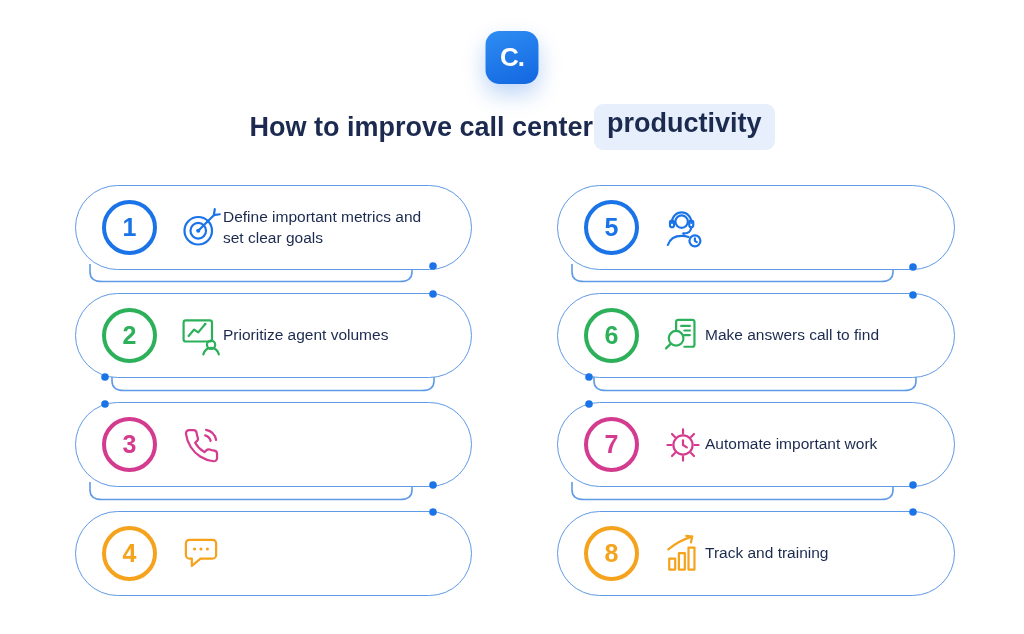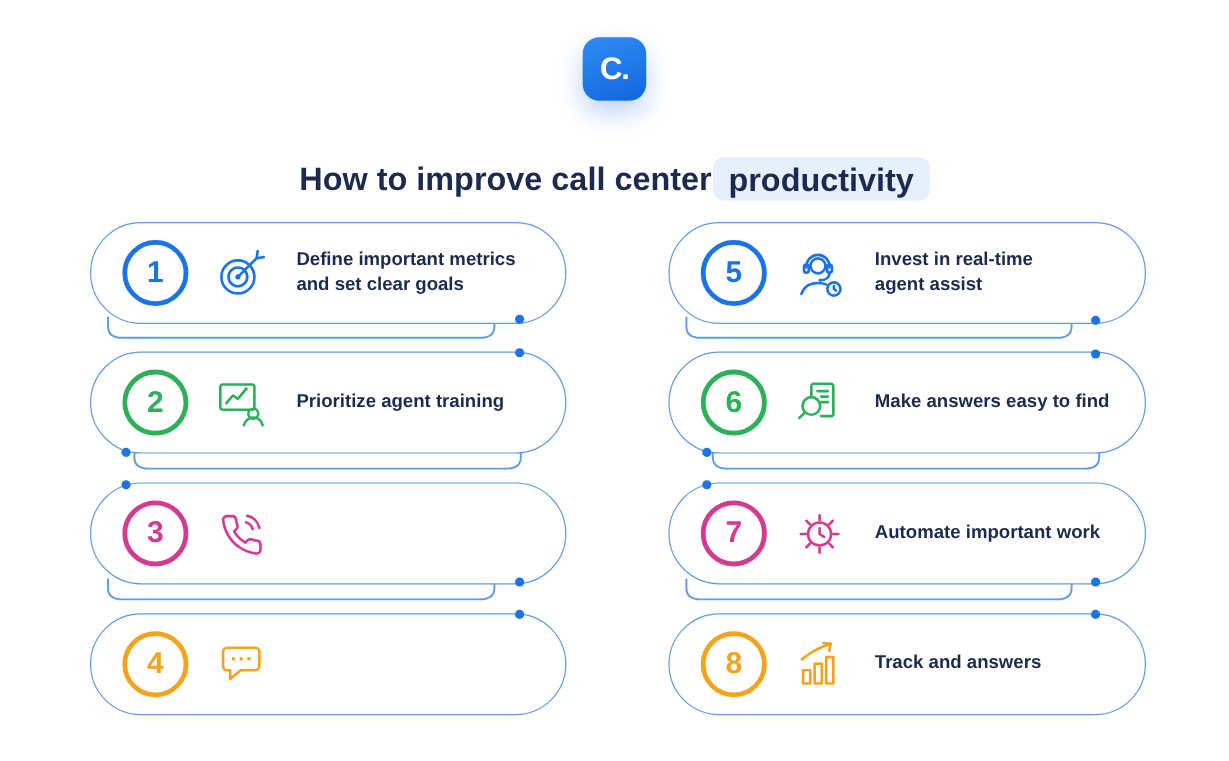"How to improve call center" .title-row { margin-top: 27px -> none }
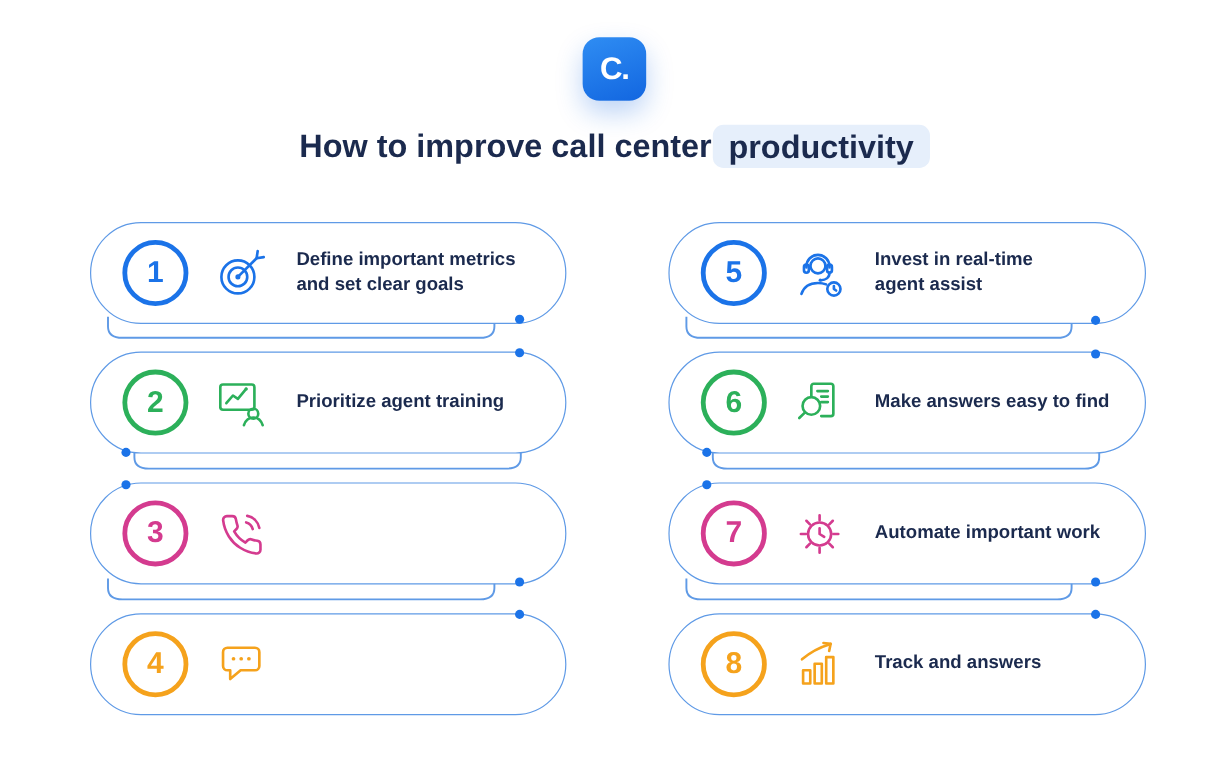"productivity" .title-highlight { padding: 4px 13px 1px -> 4px 13px 11px }
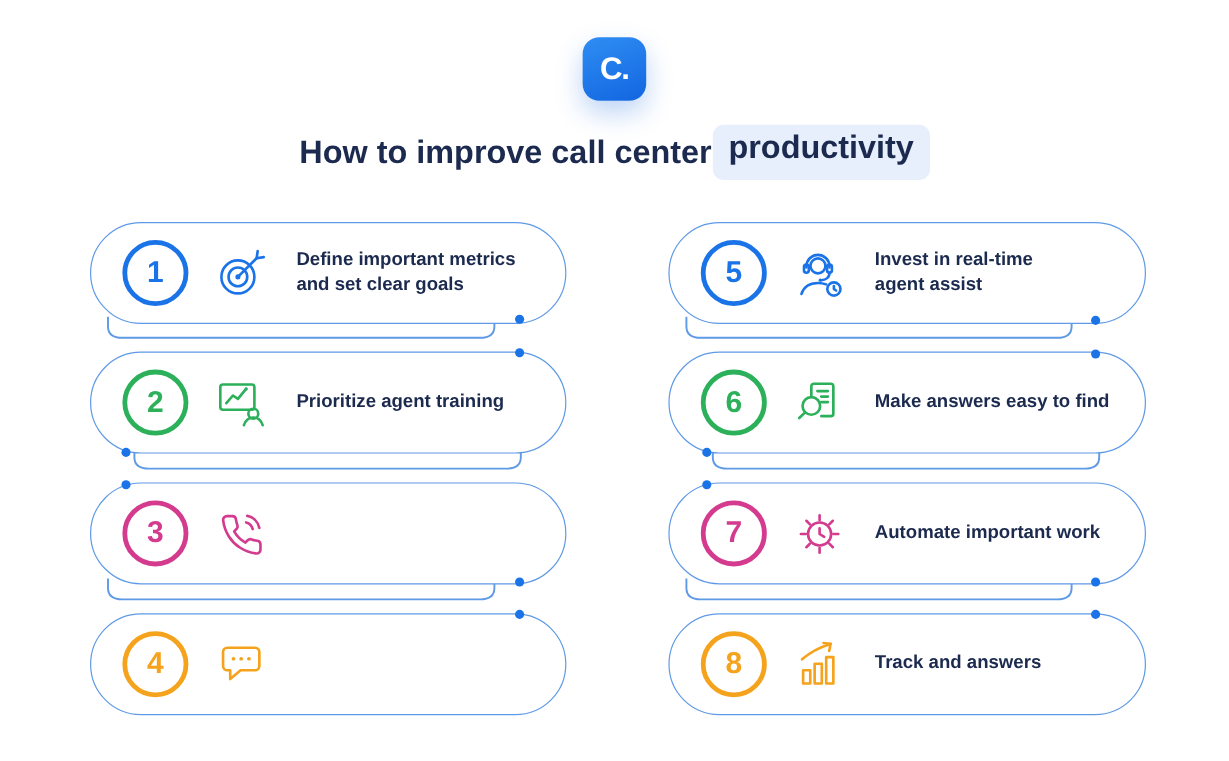"Define important metrics and set" .label { font-weight: 700 -> 400; margin-left: 24px -> none }
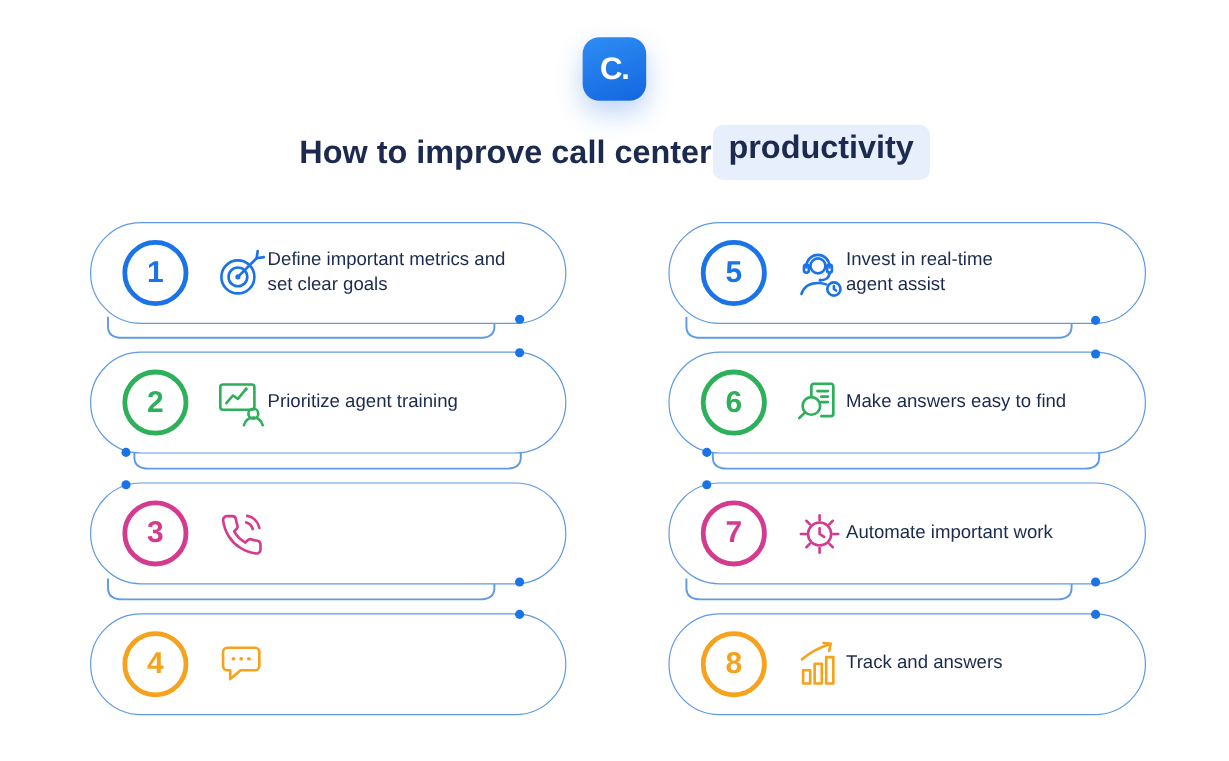"Invest in real-time agent assist" div.label { html: <div>Invest in real-time agent assist</div> -> none }
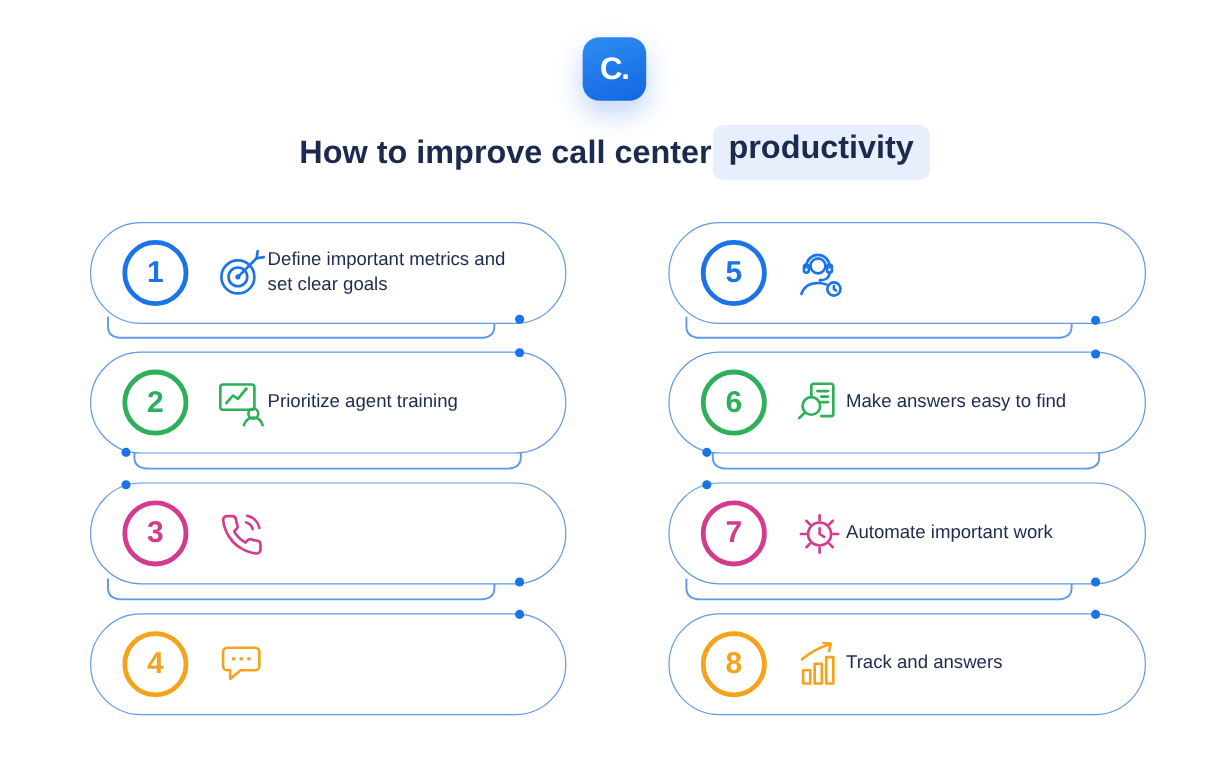"Prioritize agent training" div.label { text: training -> volumes }
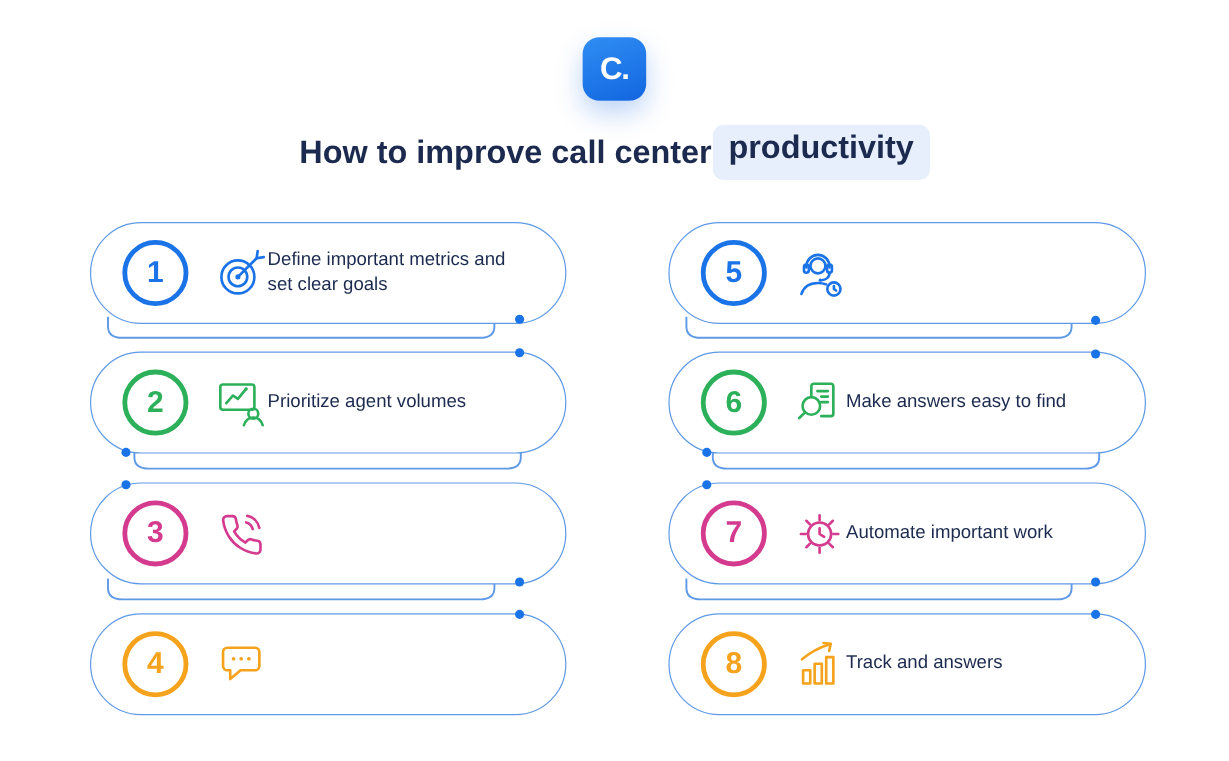"Make answers easy to find" div.label { text: easy -> call }
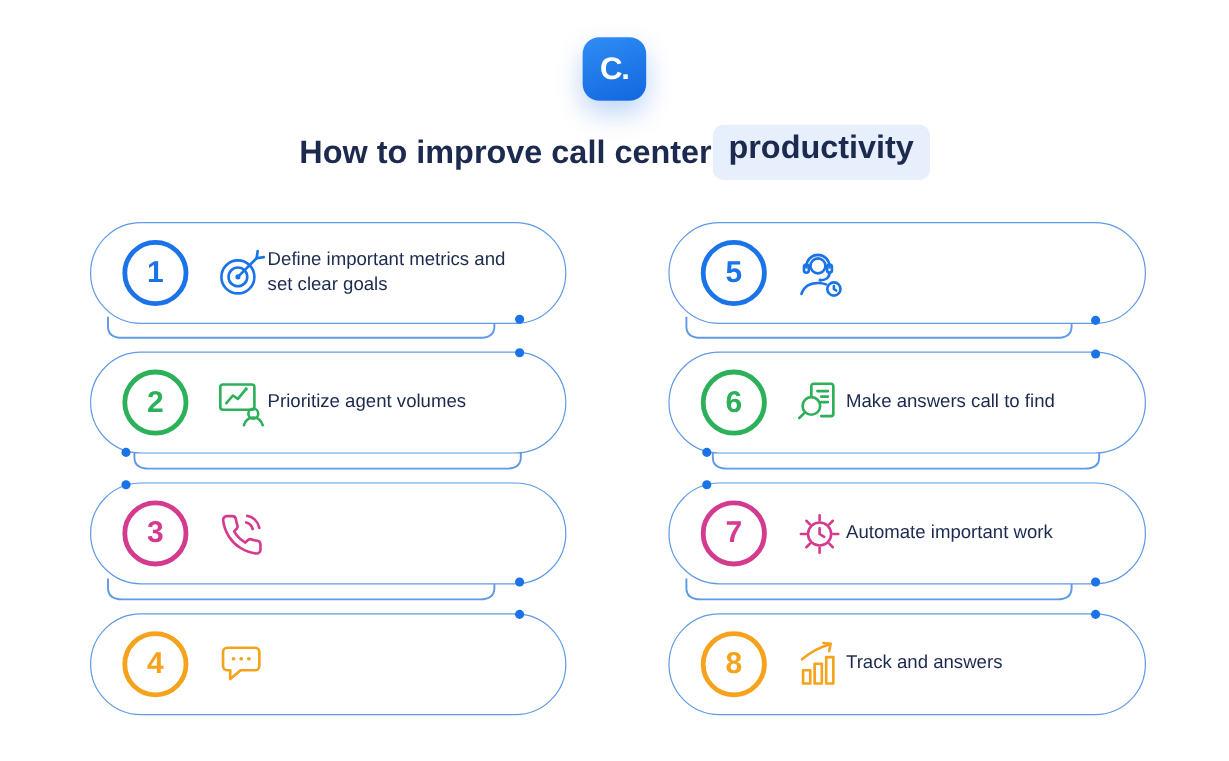"Track and answers" div.label { text: answers -> training }
